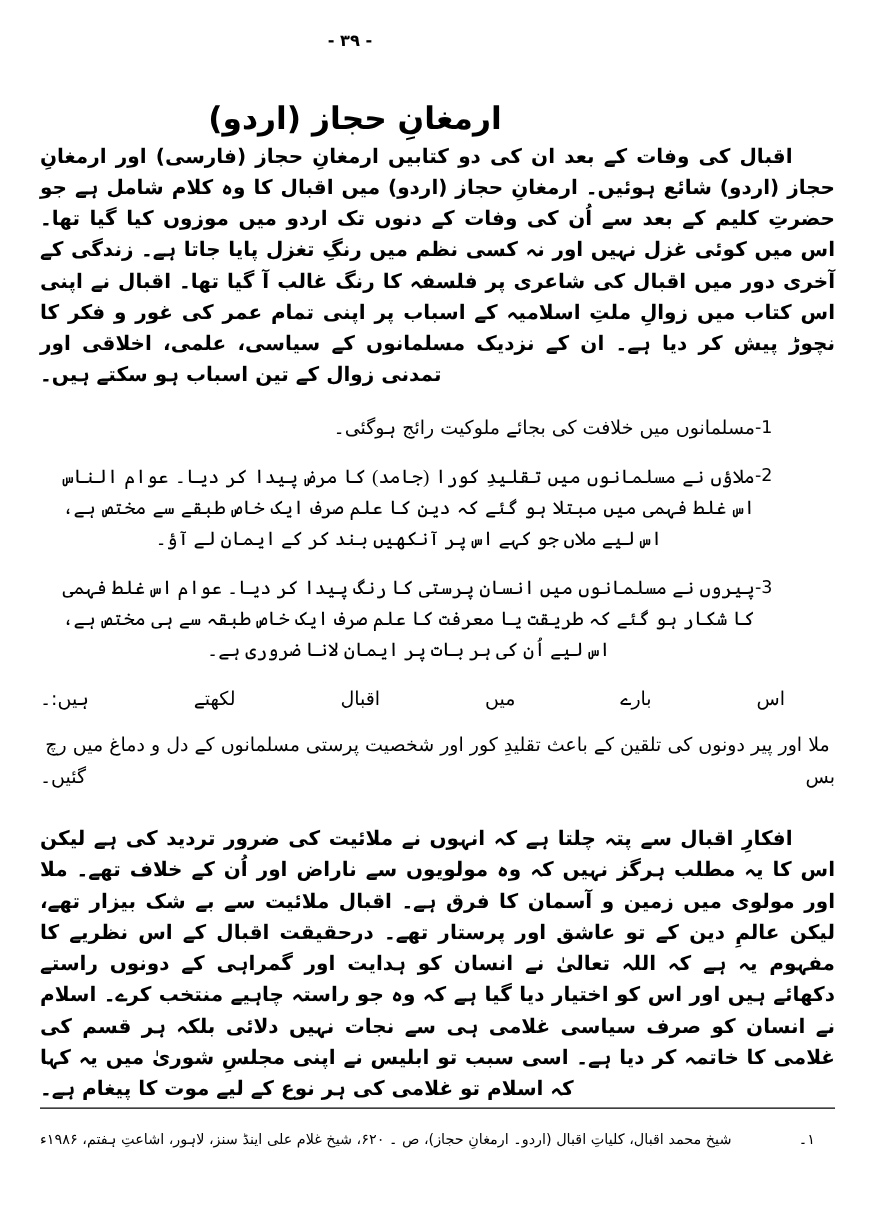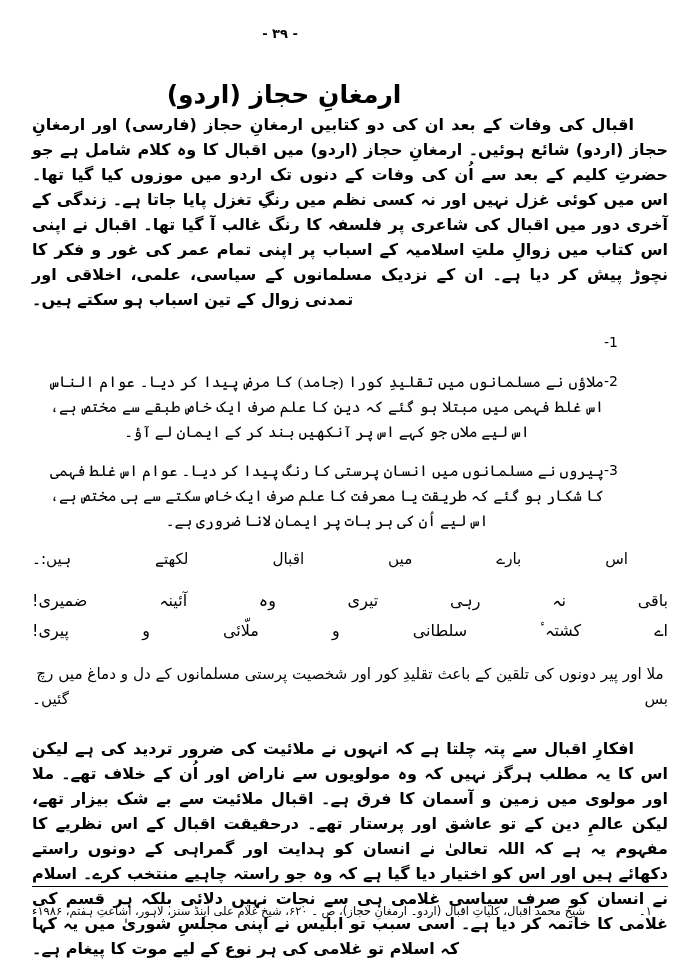"مسلمانوں میں خلافت کی بجائے" span.num-text { html: none -> <span>مسلمانوں میں خلافت کی بجائے ملوکیت رائج ہوگئی۔</span> }
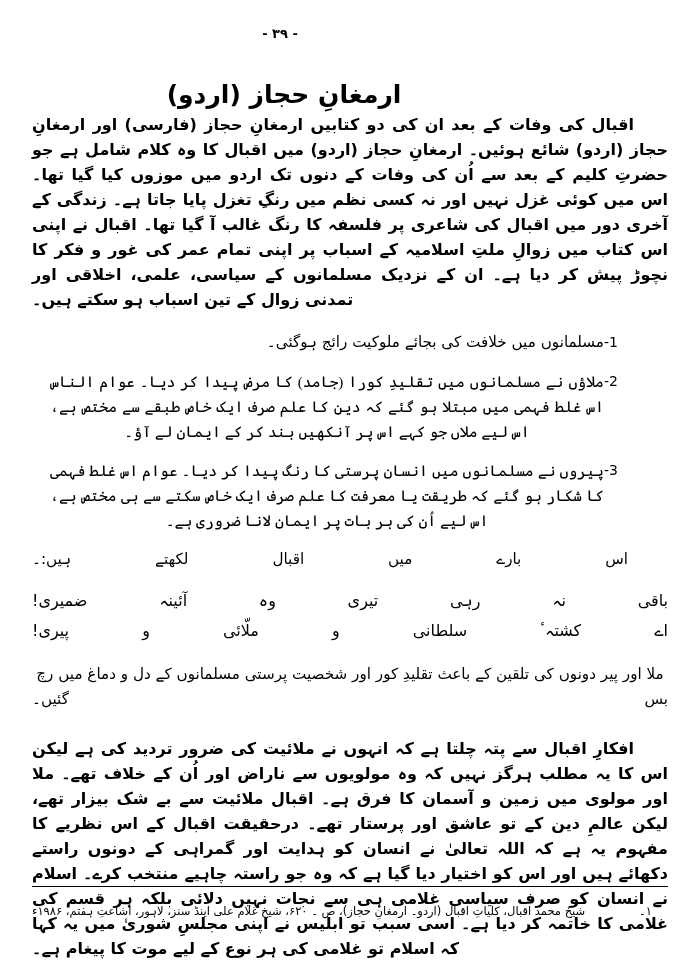"پیروں نے مسلمانوں میں انسان" span.num-text { text: سکتے -> طبقہ }
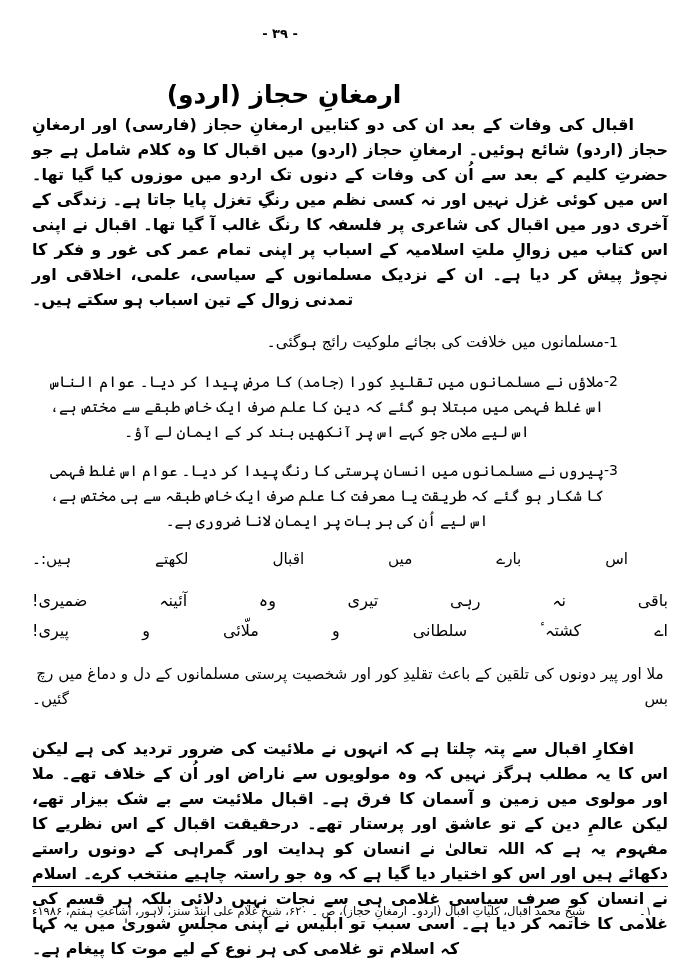"باقی نہ رہی تیری وہ" div.couplet { html: <div> <div>باقی نہ رہی تیری وہ آئینہ ضمیری!</div> <div>اے کشتہٴ سلطانی و ملّائی و پیری!</div> </div> -> none }
